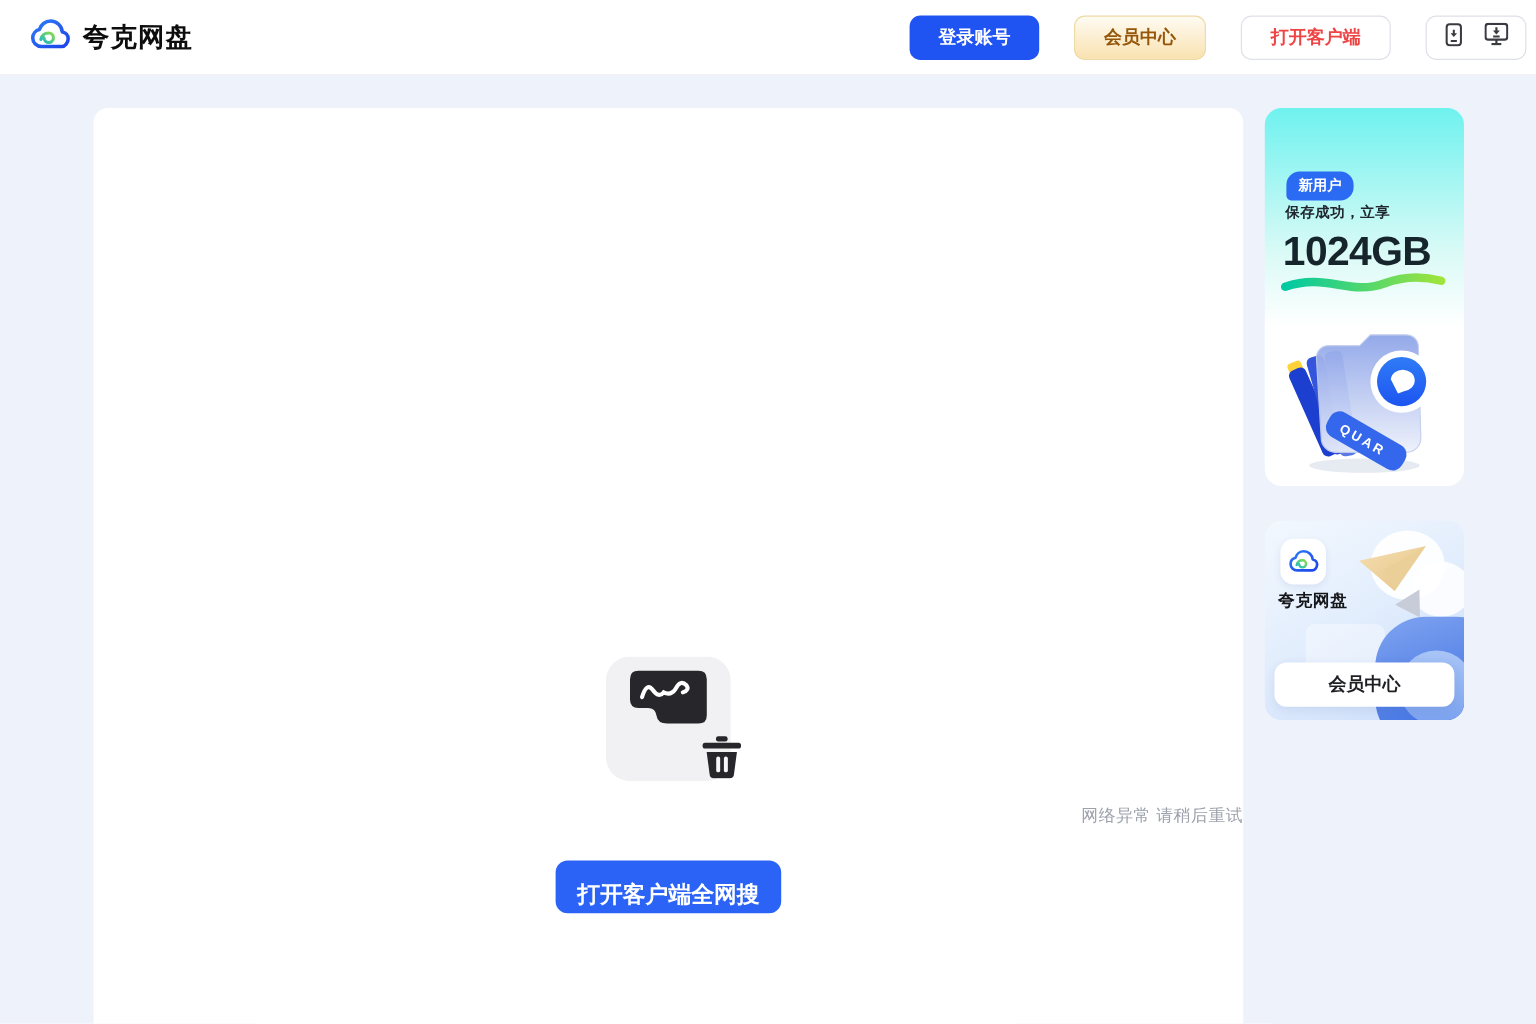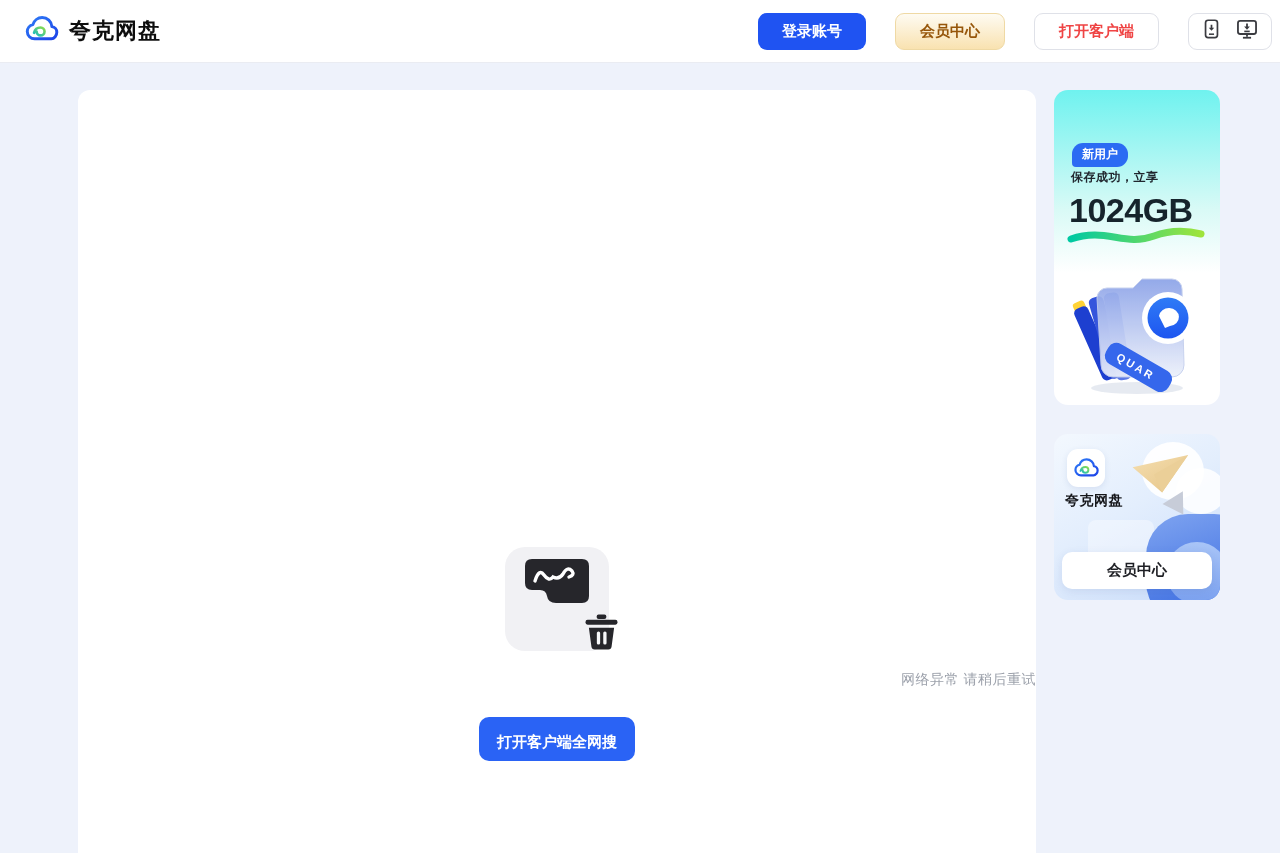"打开客户端全网搜" .error-action { font-size: 15px -> 19px }
